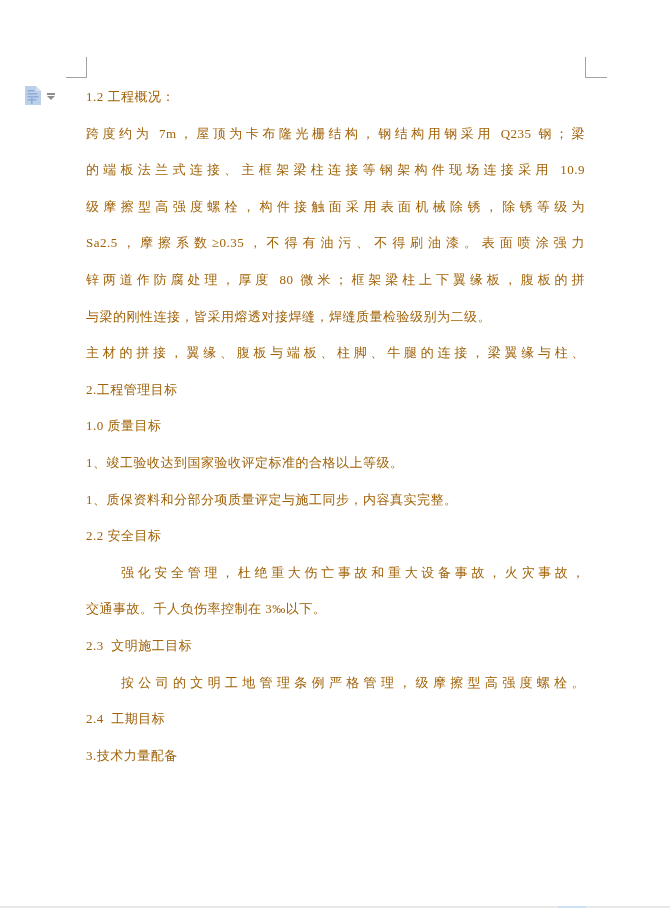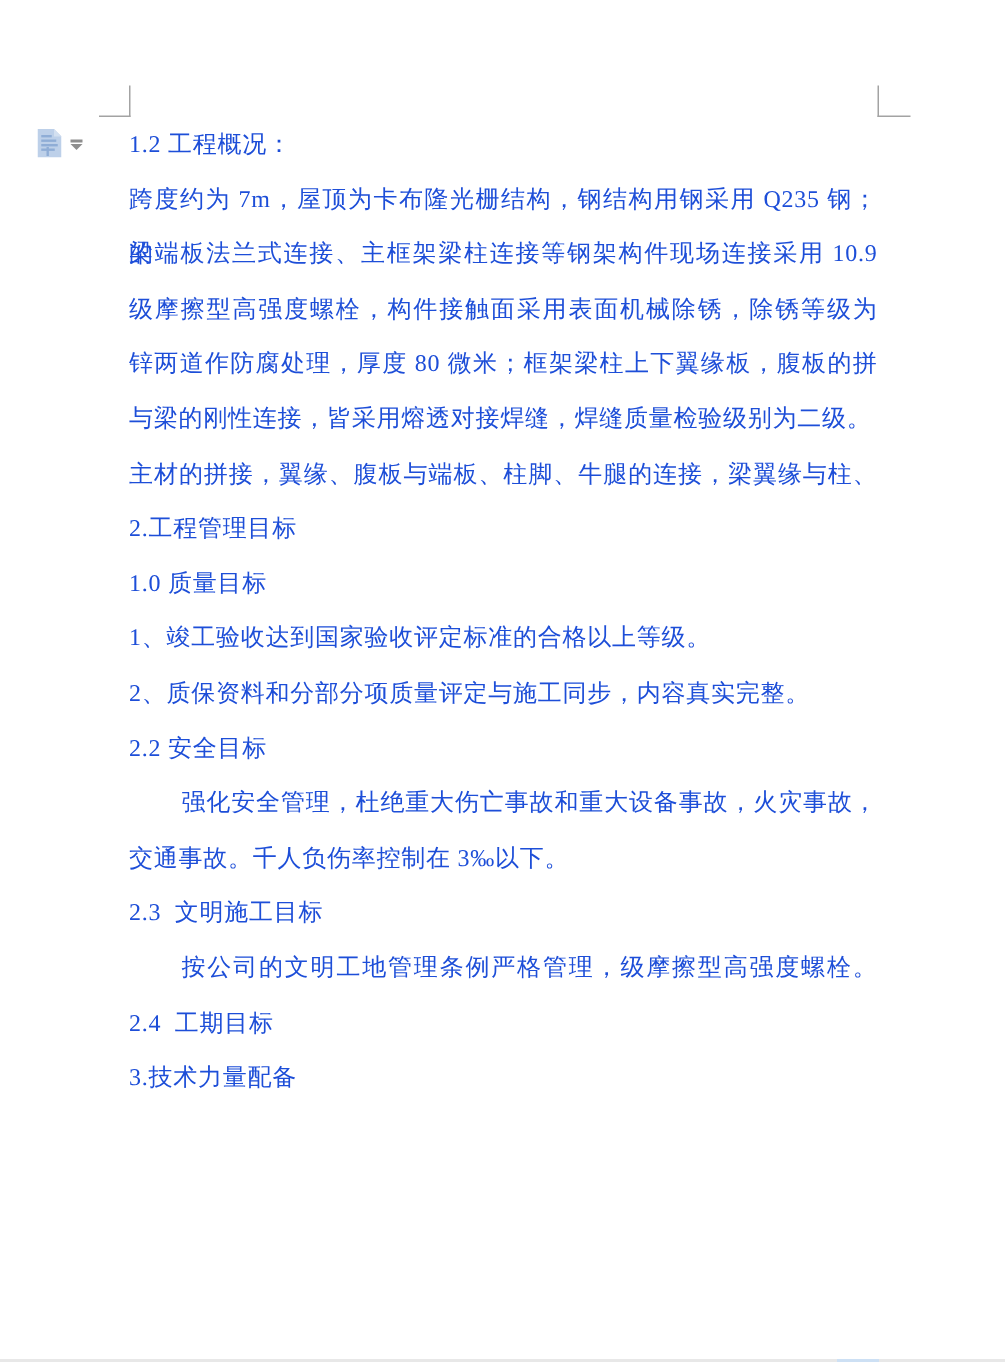"1.2 工程概况：" .doc-text { color: #1d4ed8 -> #a16207; font-size: 16px -> 13px }
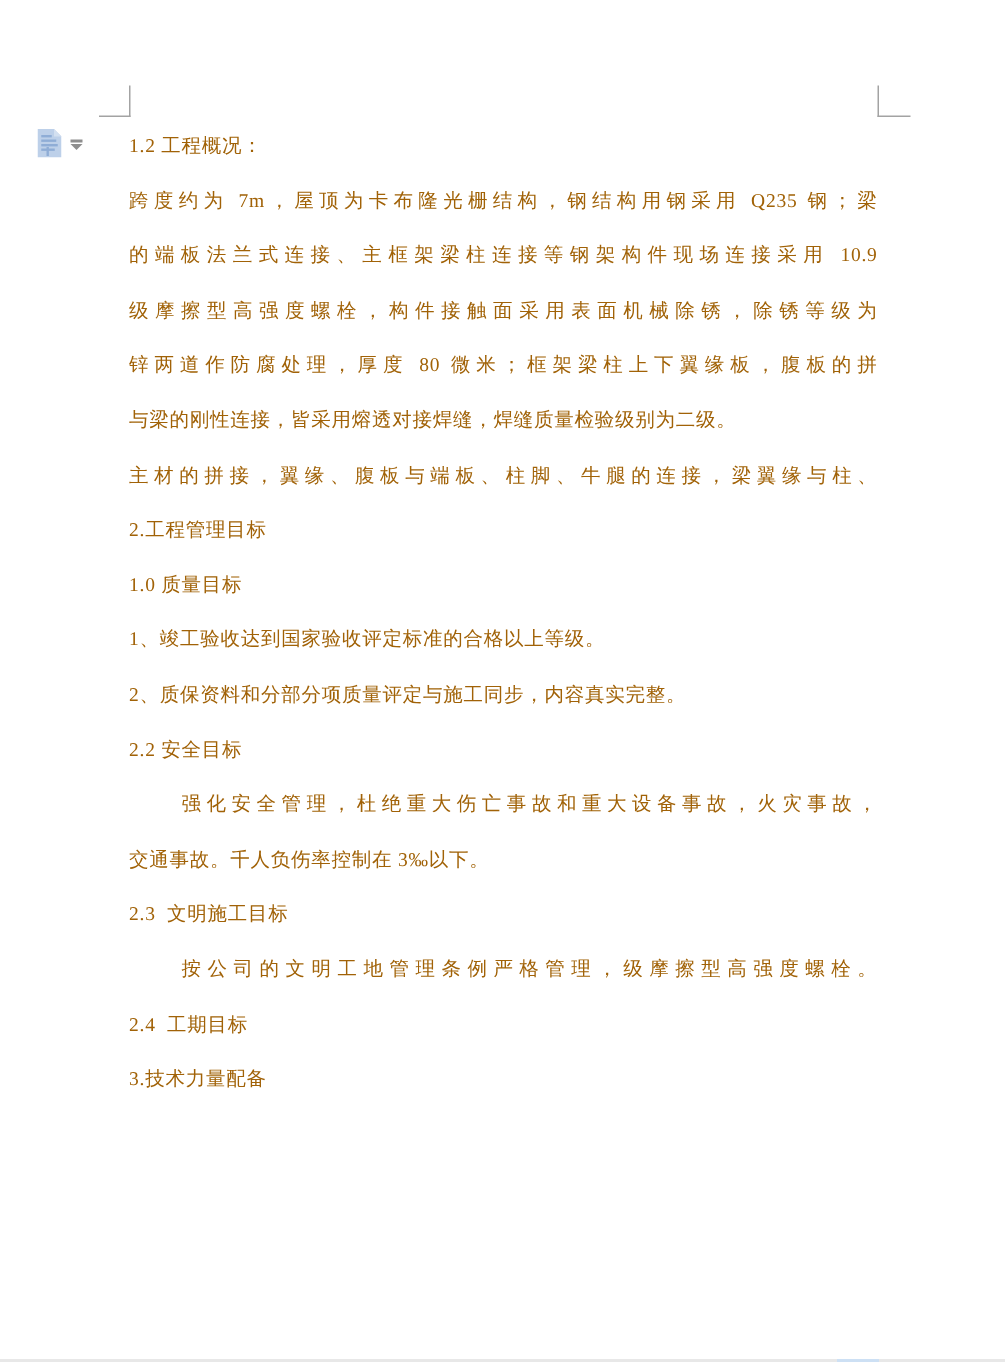"Sa2.5，摩擦系数≥0.35，不得有油污、不得刷油漆。表面喷涂强力" div.line { html: none -> <div>Sa2.5，摩擦系数≥0.35，不得有油污、不得刷油漆。表面喷涂强力</div> }
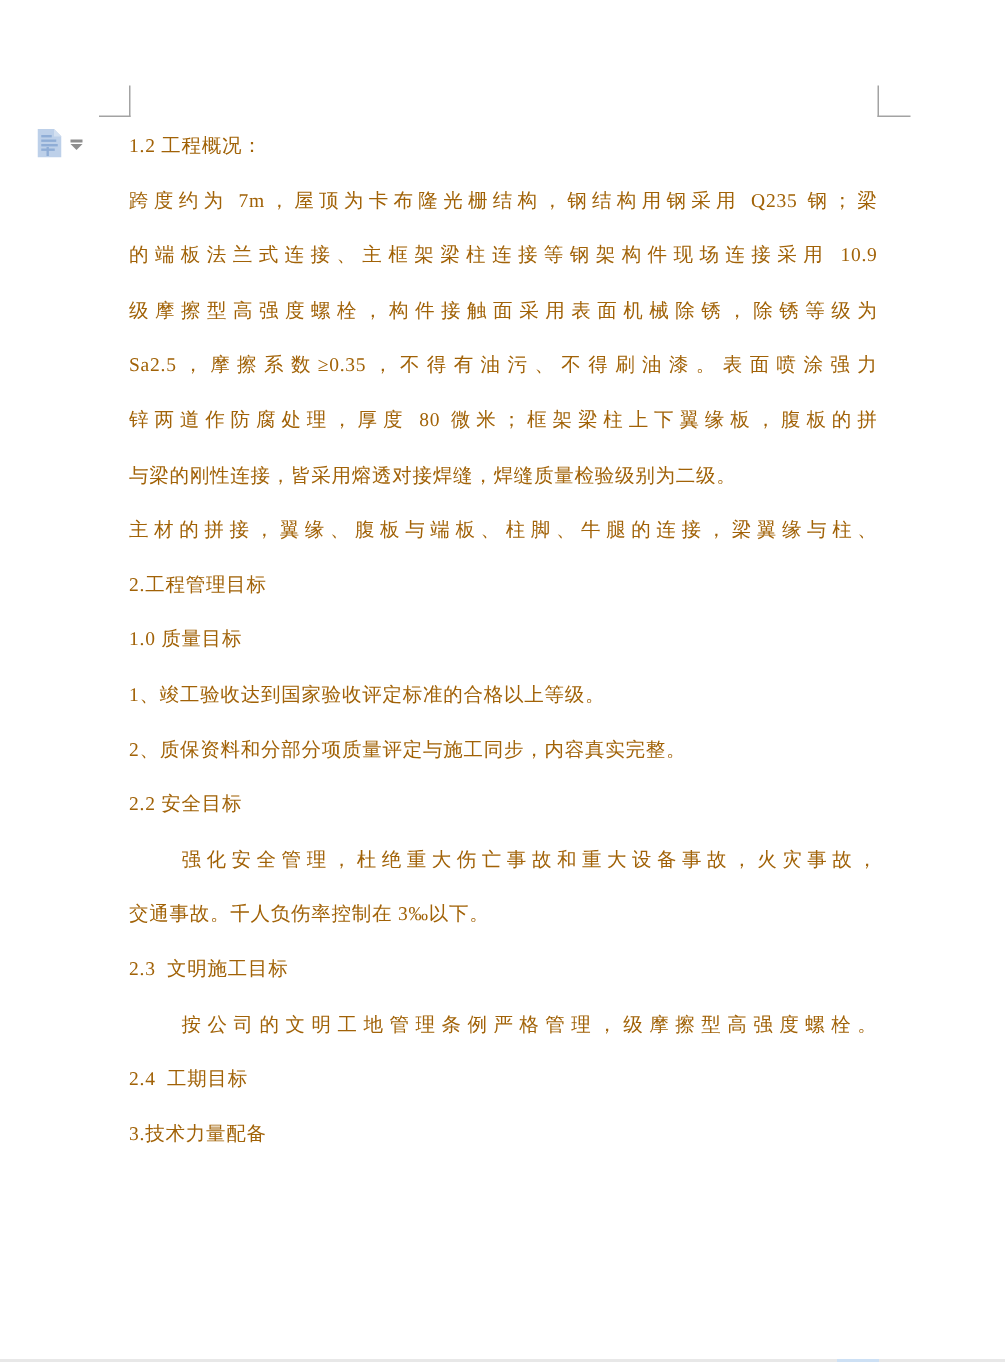"2、质保资料和分部分项质量评定与施工同步，内容真实完整。" div.line { text: 2 -> 1 }
